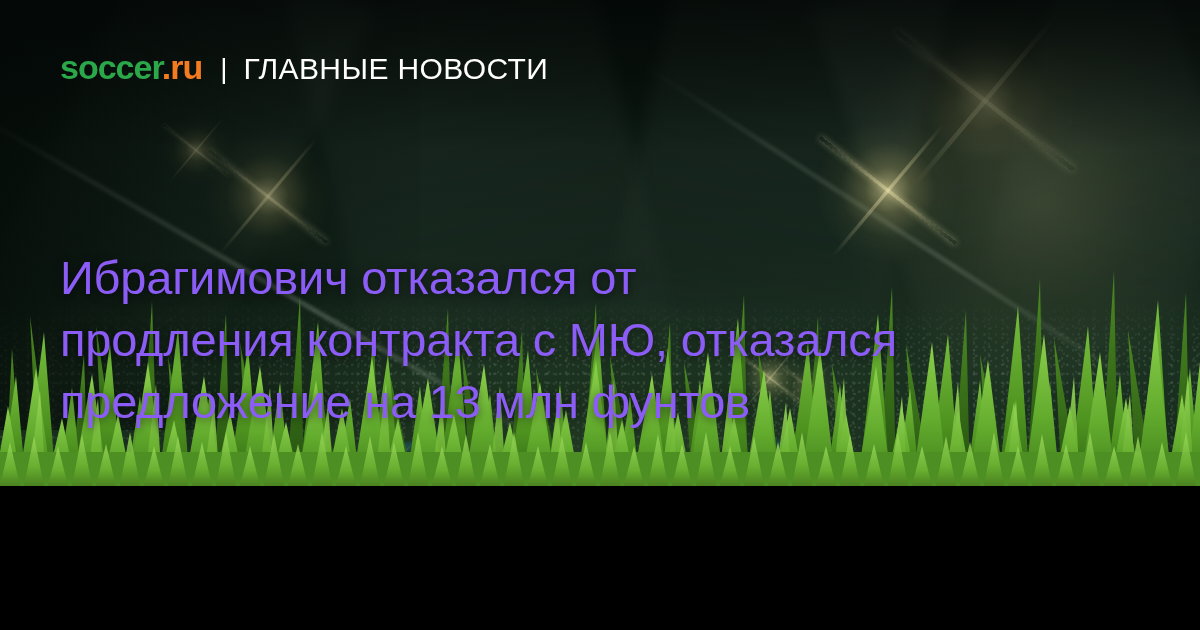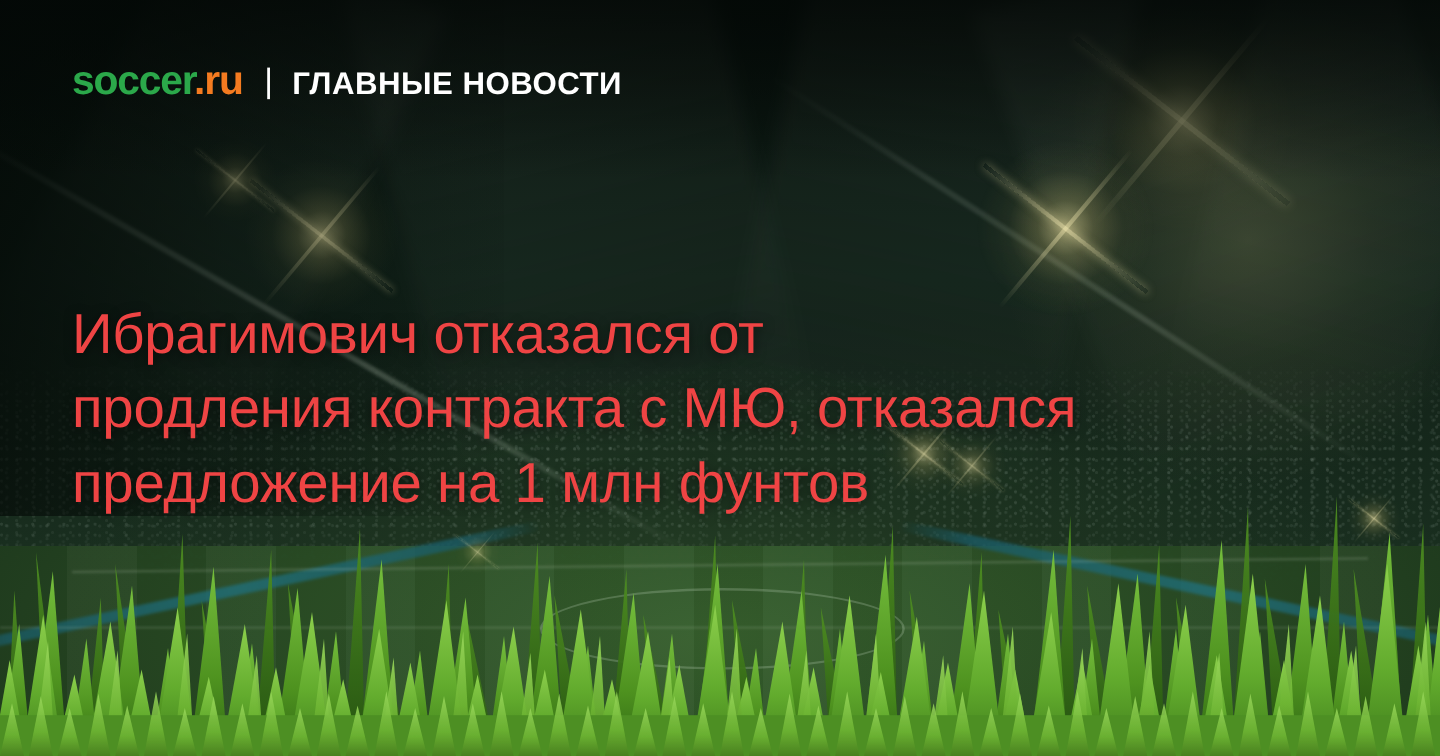"soccer.ru" .banner { height: 630px -> 486px }
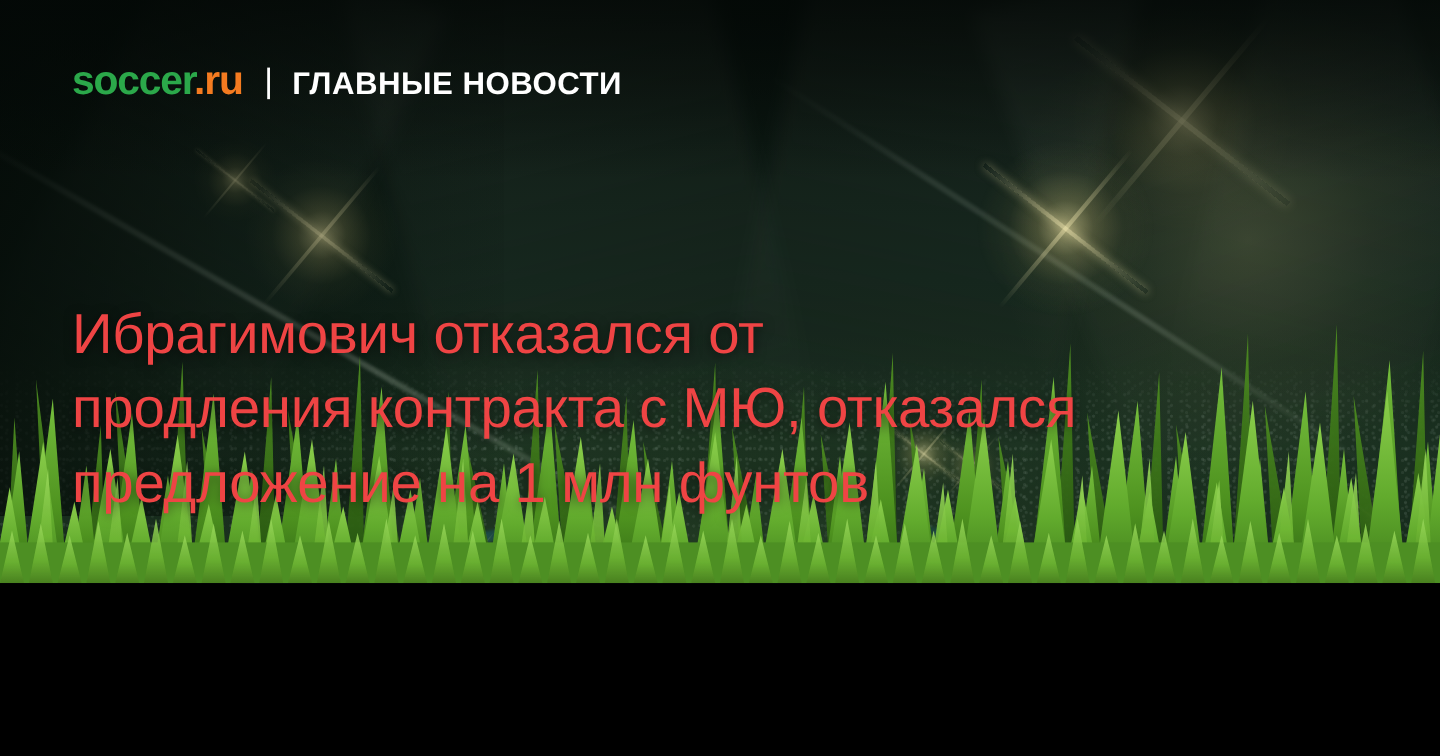"ГЛАВНЫЕ НОВОСТИ" .section-title { font-size: 26px -> 30px; font-weight: 700 -> 400 }
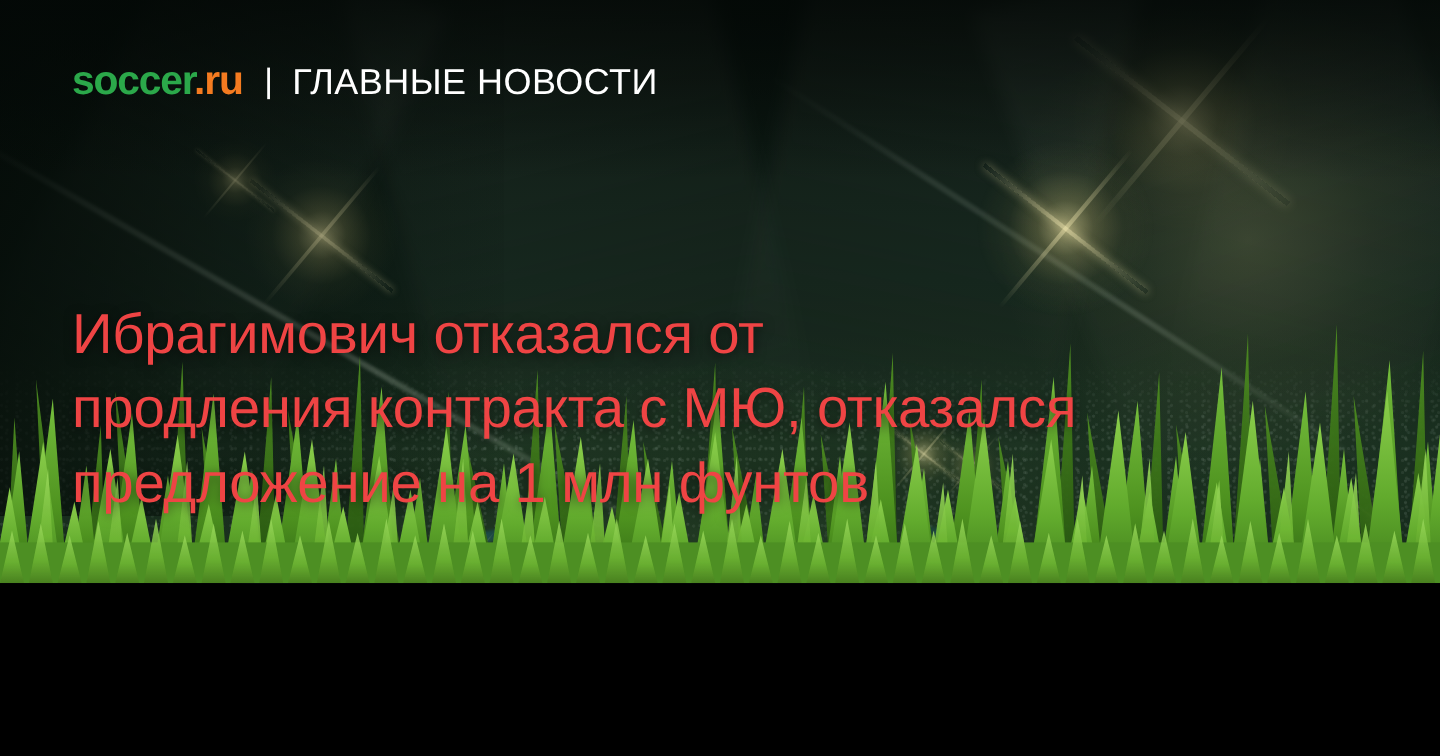"Ибрагимович отказался от" .headline { color: #ef4444 -> #8b5cf6 }
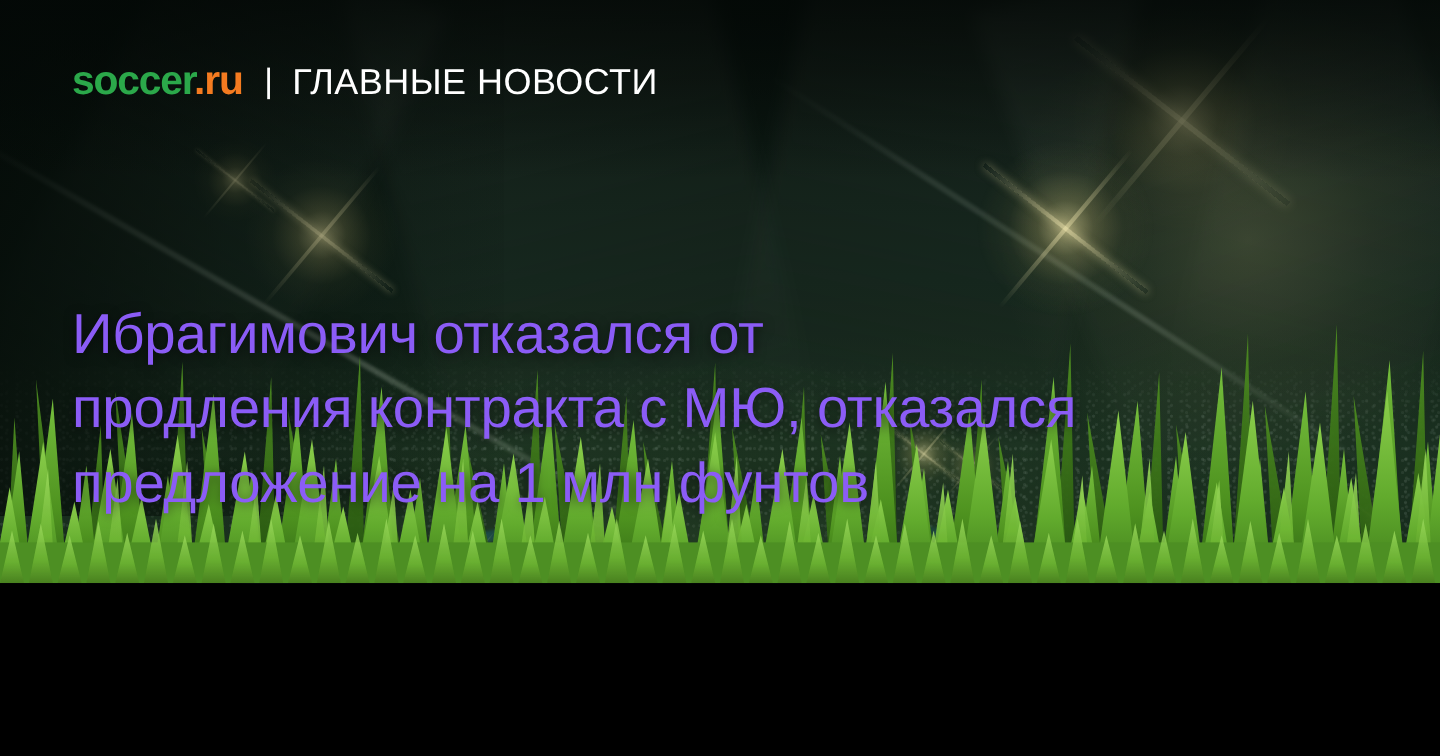"предложение на 1 млн фунтов" span.line { text: 1 -> 13 }
